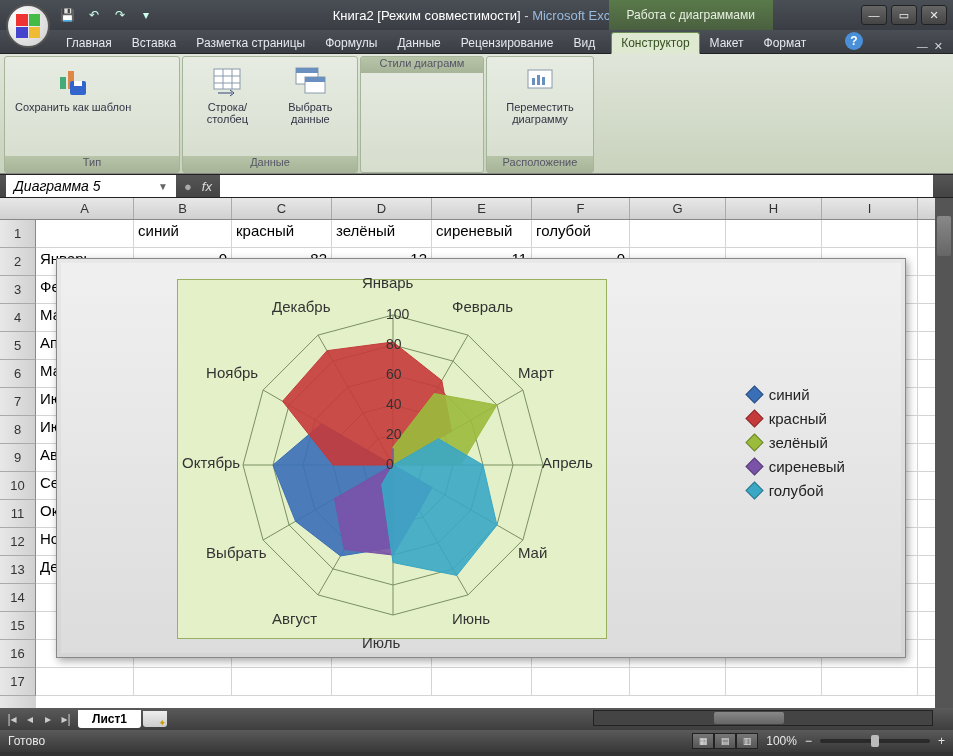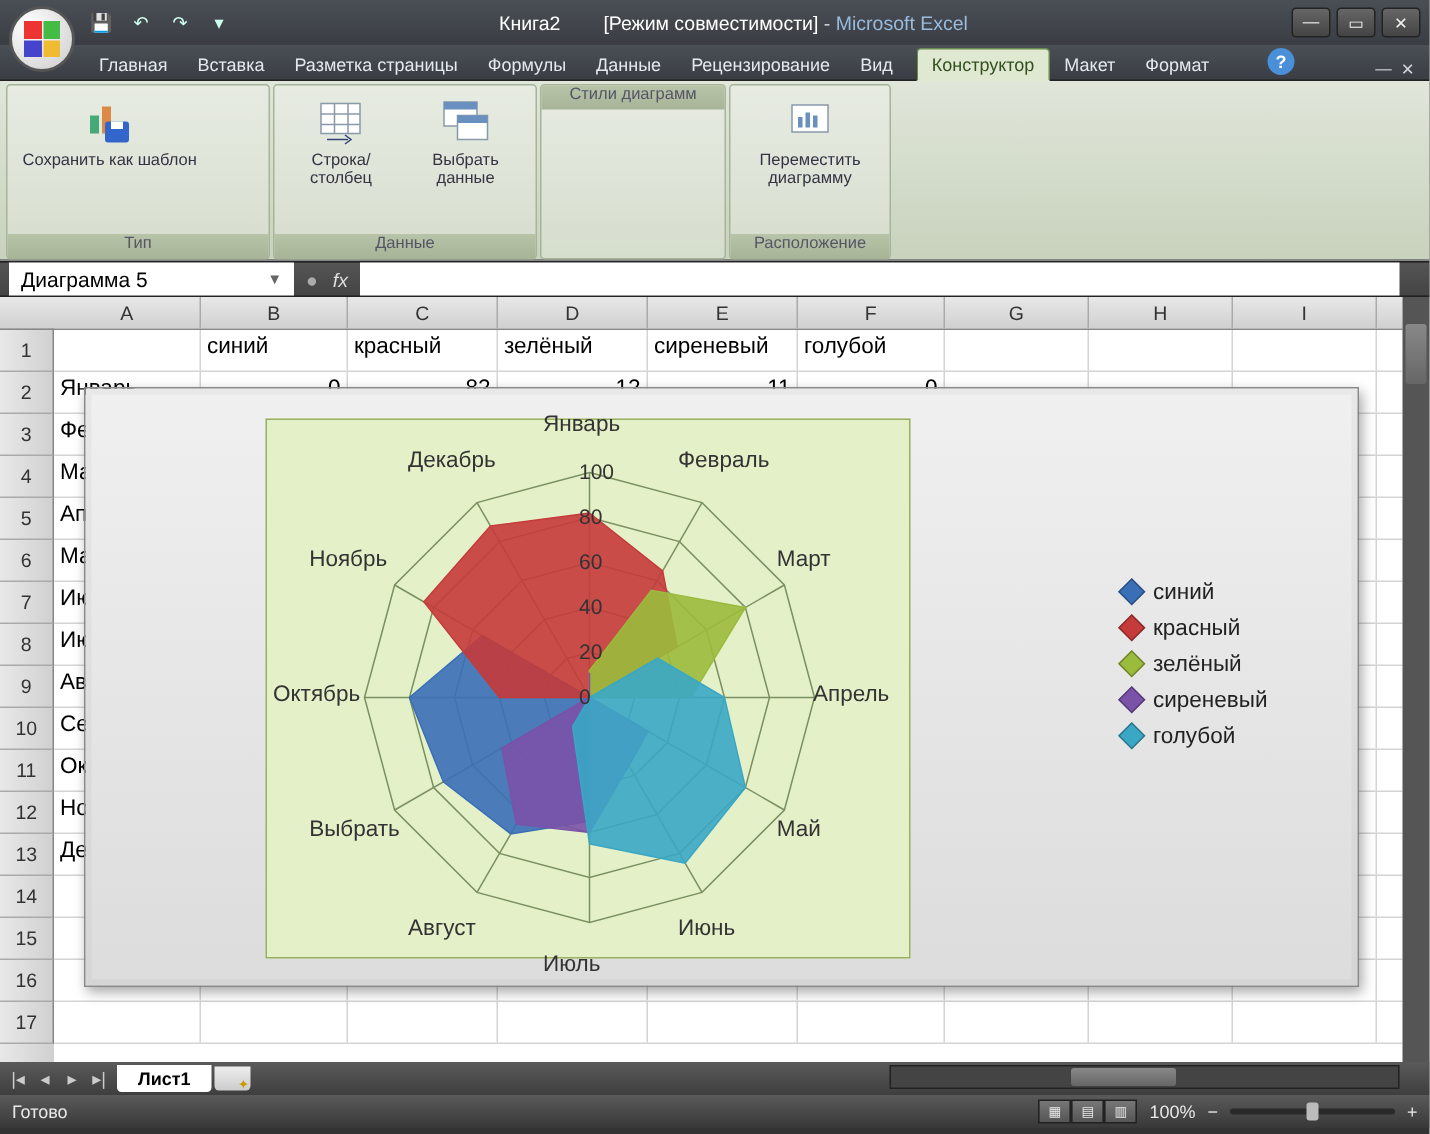"Книга2" .title-text .a { margin-left: 25px -> none }
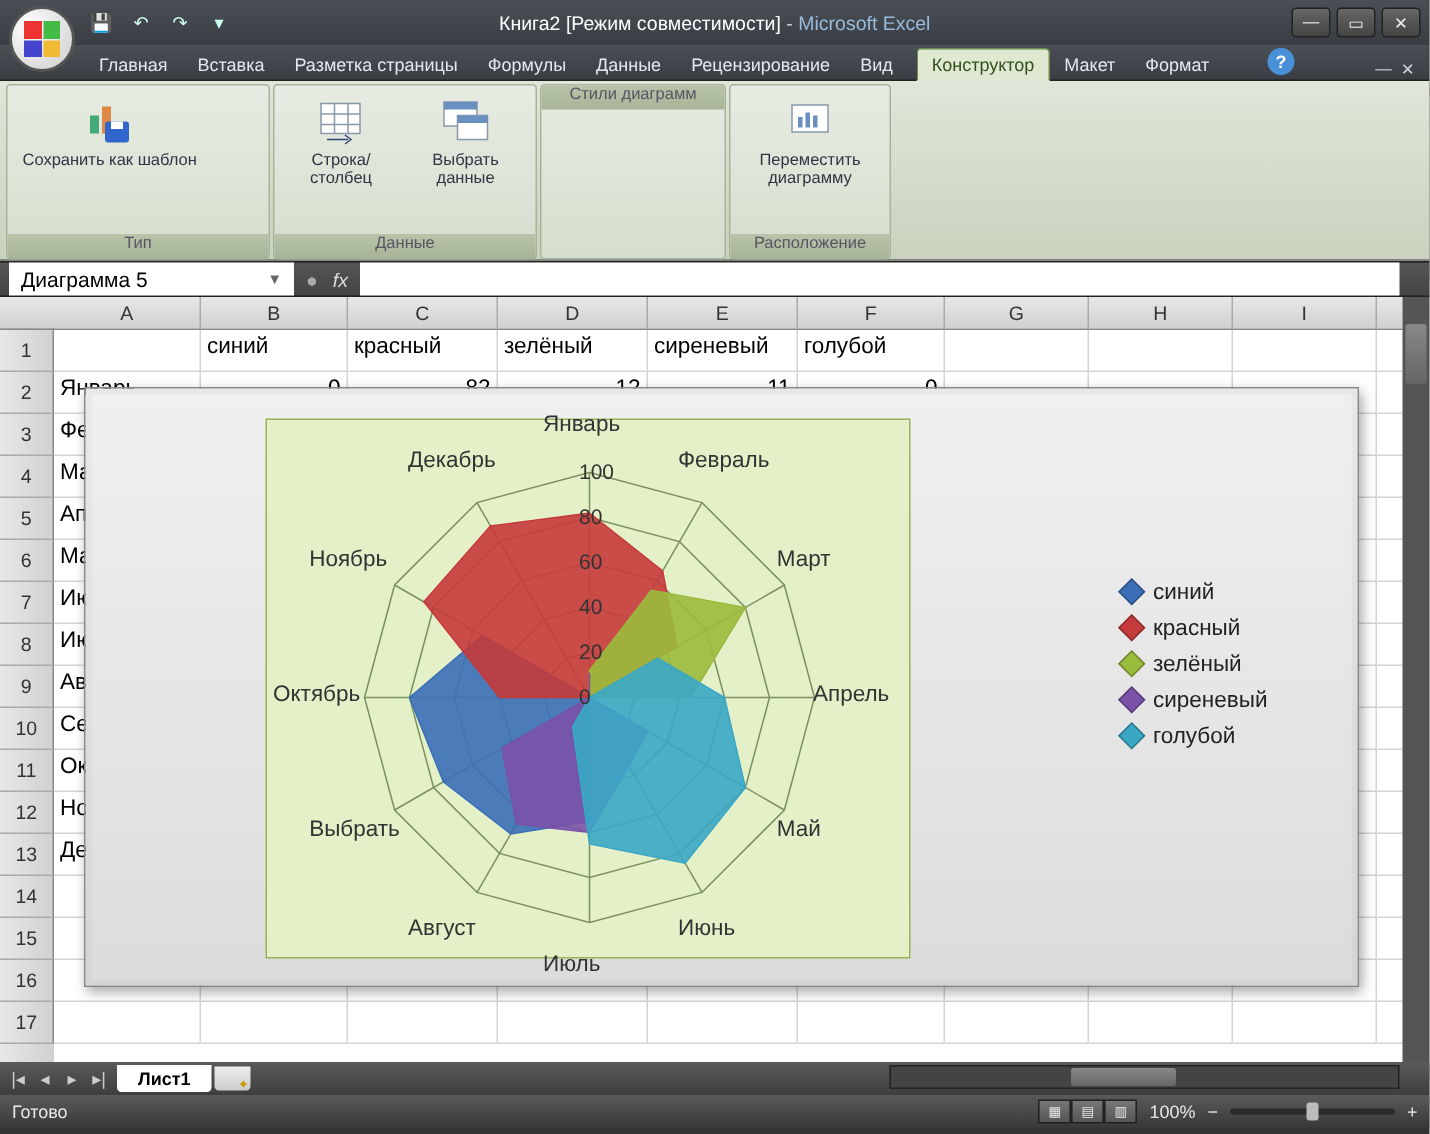"Работа с диаграммами" div.ctx-title { html: none -> <div>Работа с диаграммами</div> }
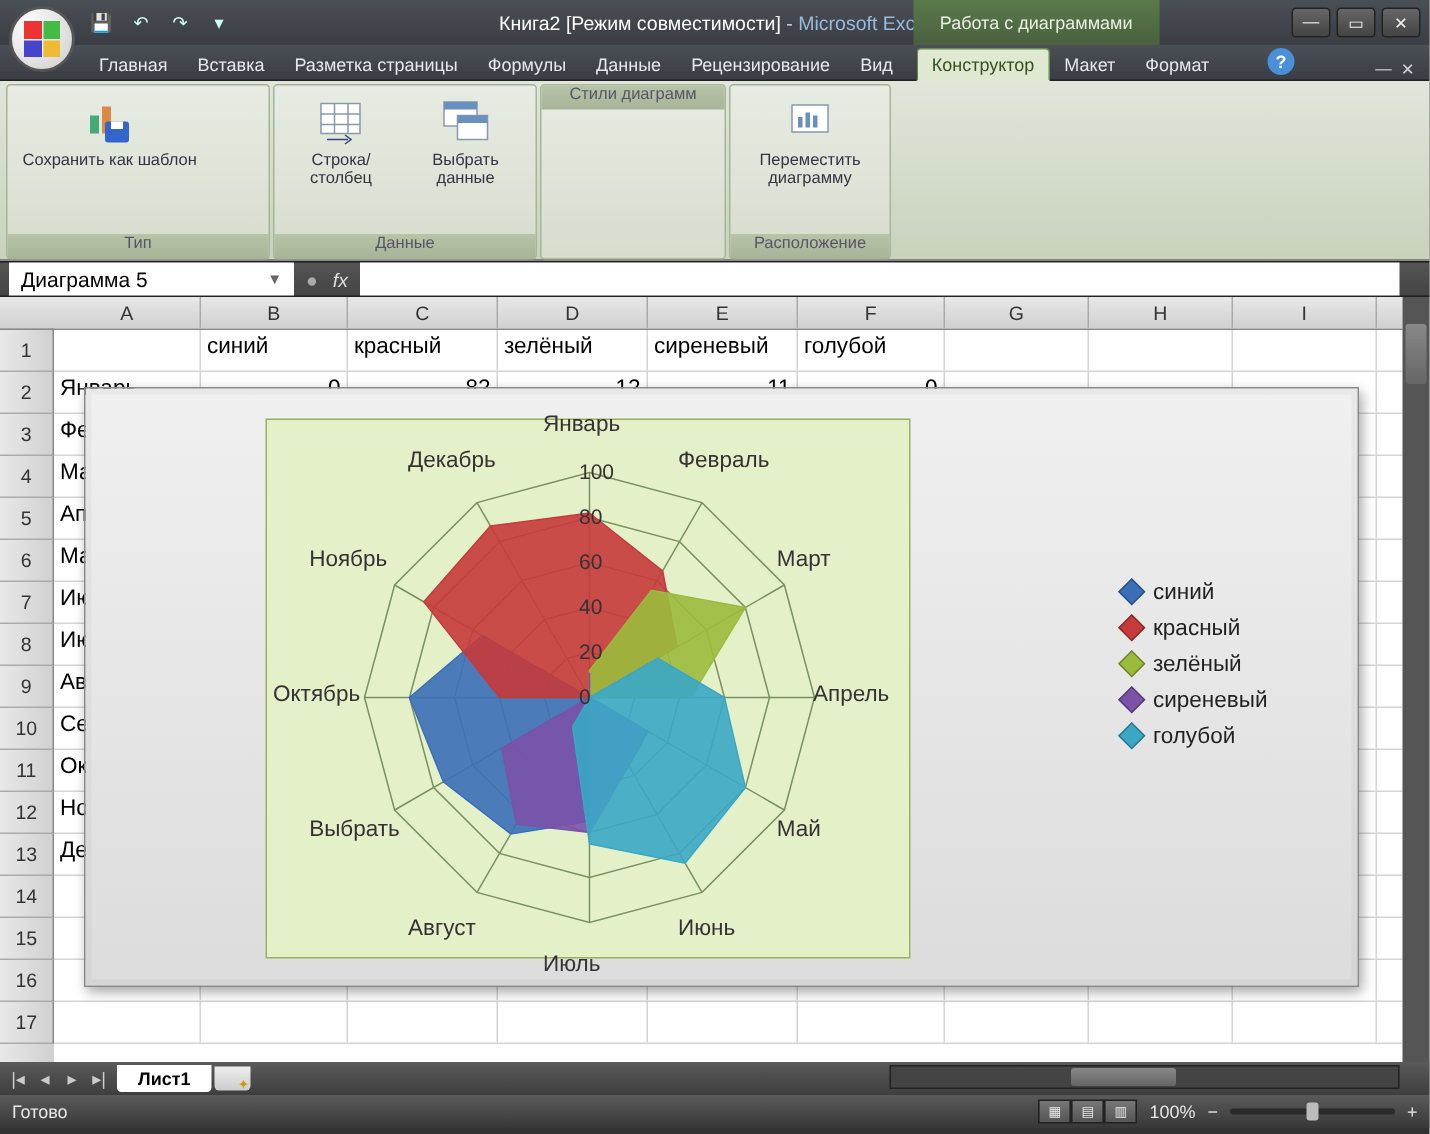"Диаграмма 5" .namebox { font-style: none -> italic; width: 190px -> 170px }
